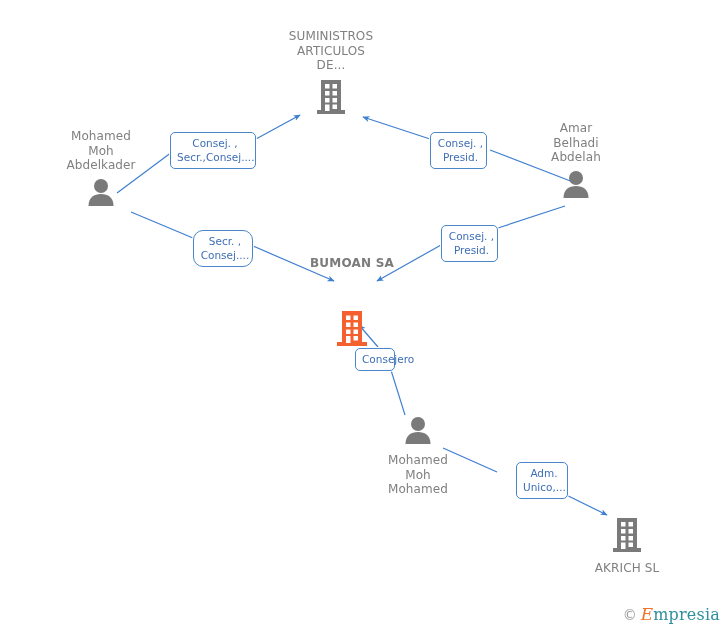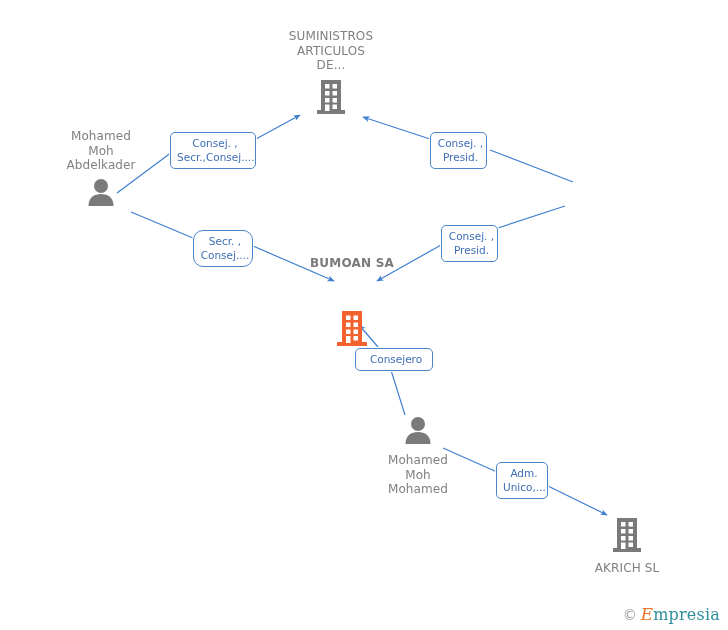"Amar" div.node { html: none -> <div> <div>Amar Belhadi Abdelah</div> <span> <svg> <circle></circle> <path></path> </svg> </span> </div> }
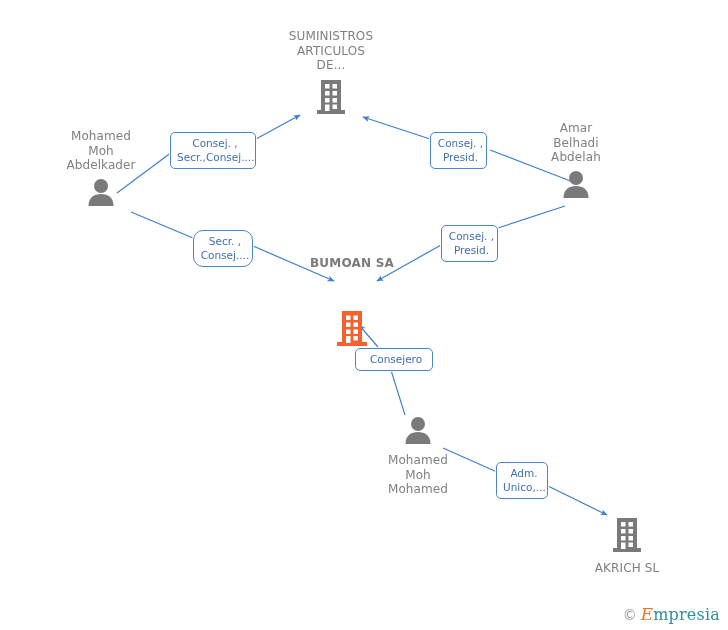"Consejero" div.rel-label { width: 78px -> 40px }
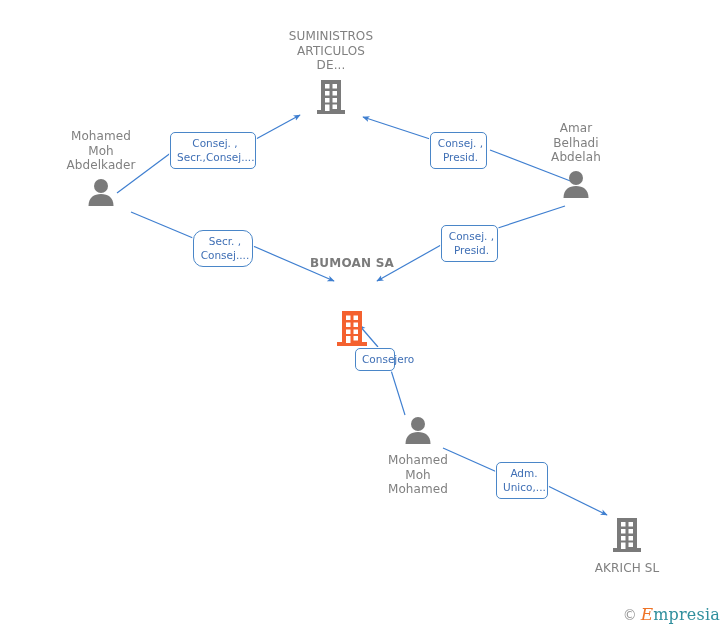"Adm." div.rel-label { left: 496px -> 516px }
